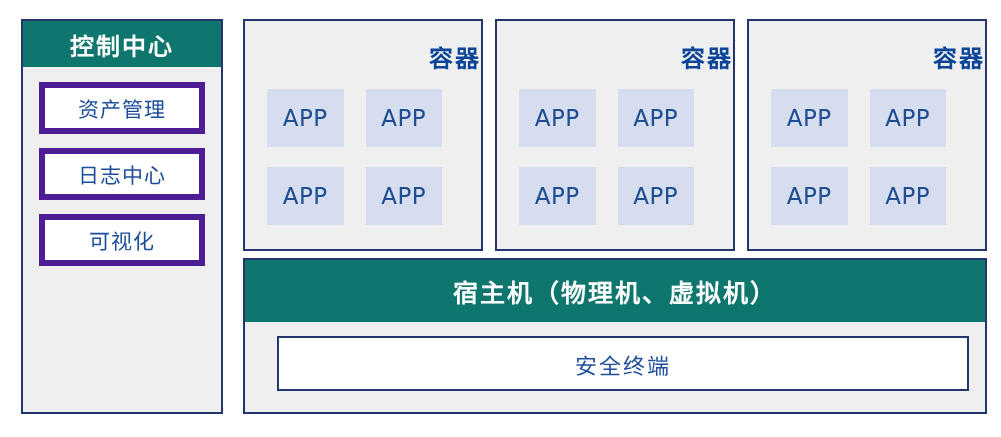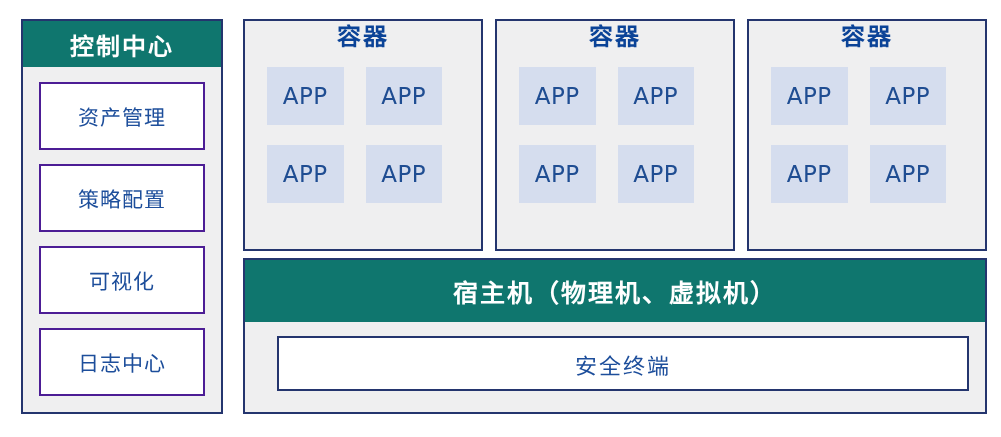"容器" .container-title { padding-top: 4px -> 26px; text-align: center -> right }
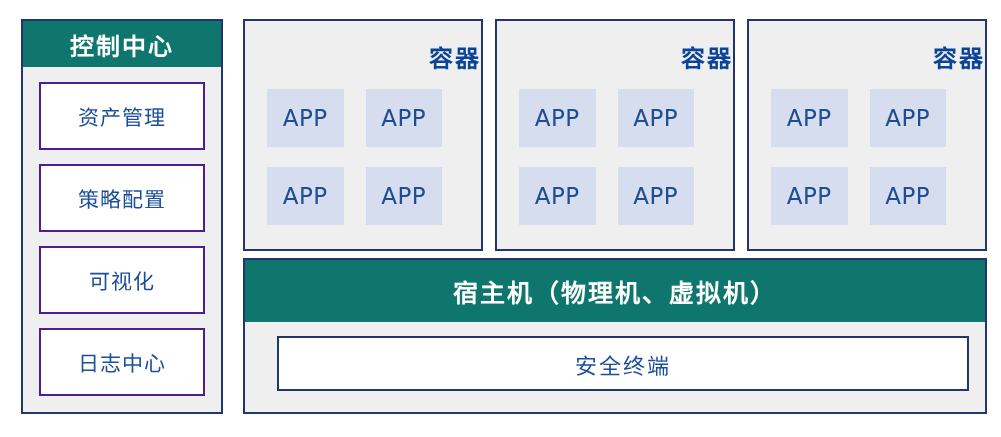"资产管理" .cc-item { border: 2px solid #4c1d95 -> 6px solid #4c1d95; height: 68px -> 52px }
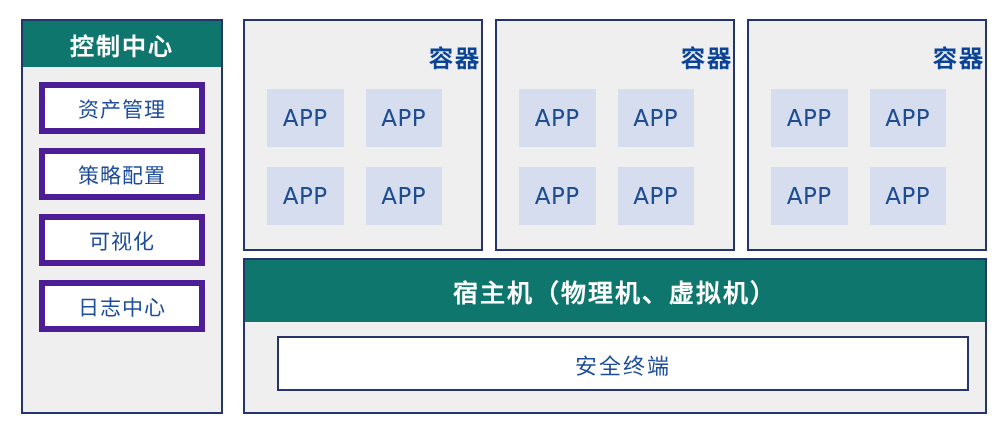"策略配置" div.cc-item { html: <div> <span>策略配置</span> </div> -> none }
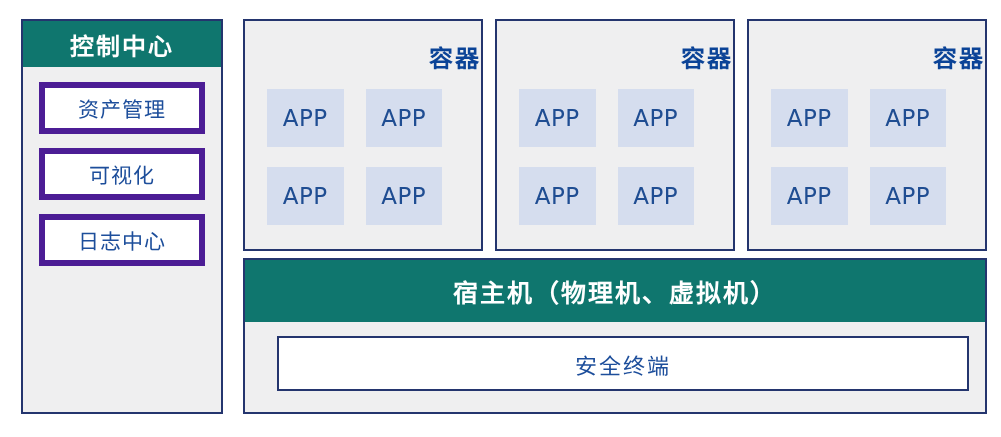"可视化" div.cc-item { order: before "日志中心" -> after "日志中心" }
